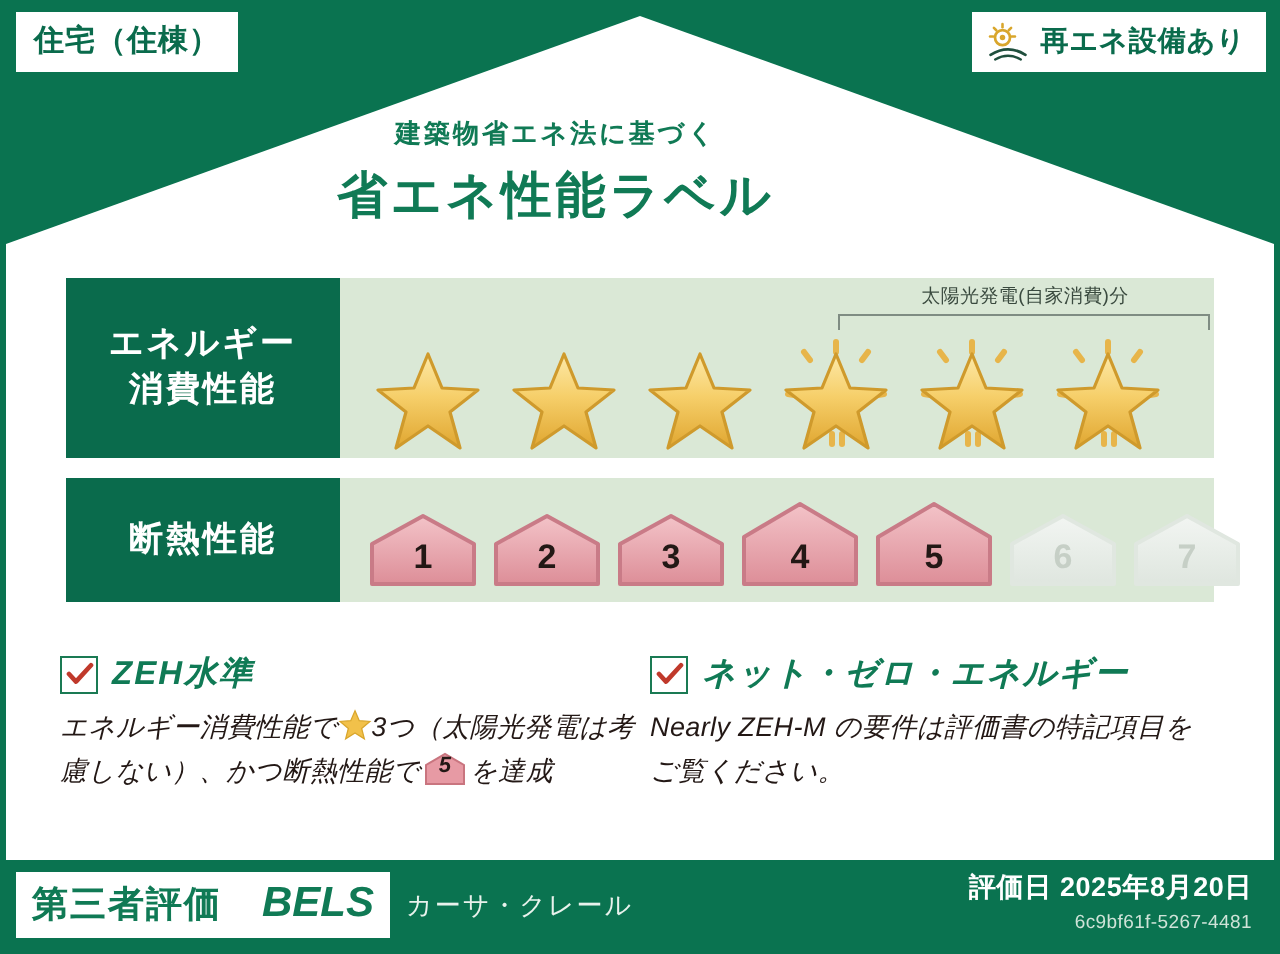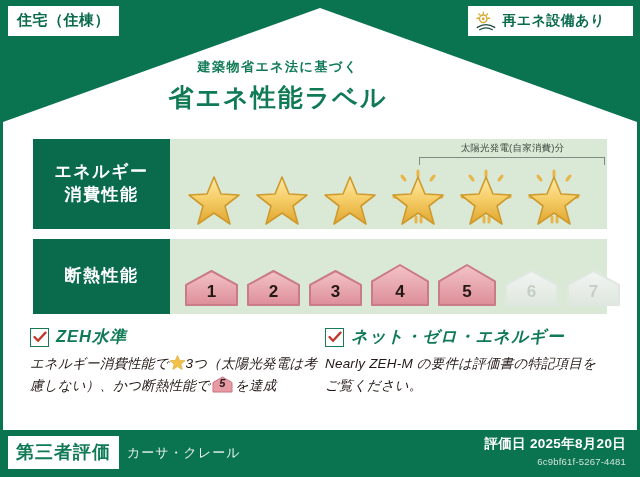"再エネ設備あり" #renew-badge { padding: 4px 28px 4px 7px -> 4px 10px 4px 7px }
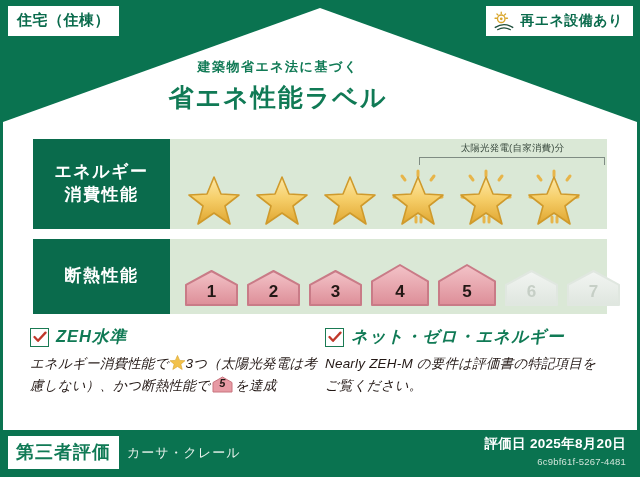"断熱性能" #row-insul { height: 75px -> 62px }
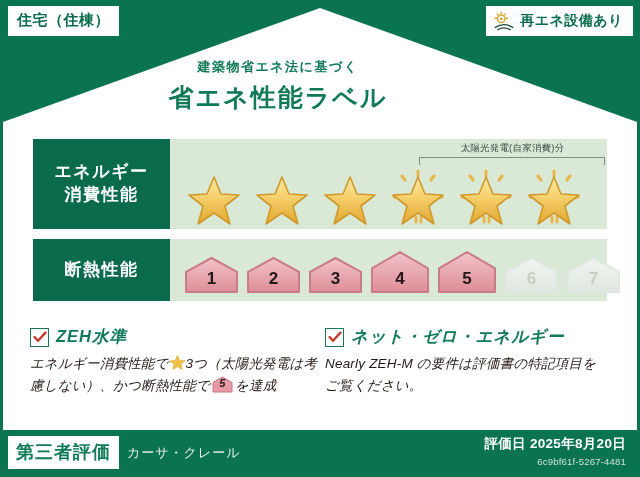"BELS" span { html: none -> <span>BELS</span> }
